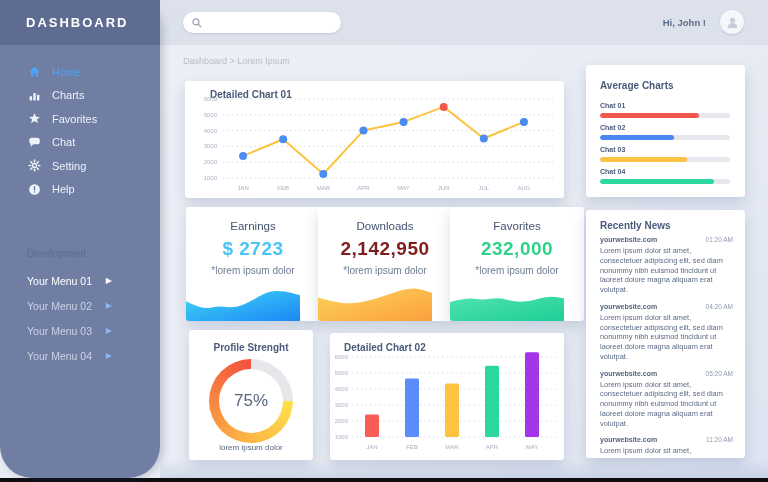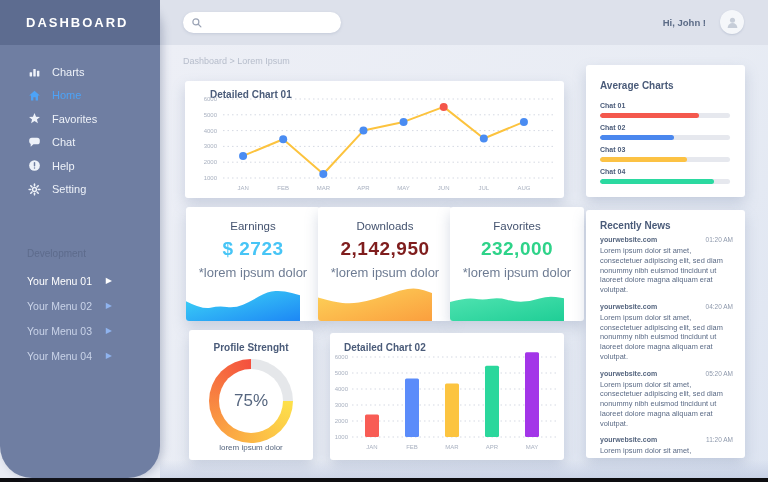"Charts" div.nav-item { order: before "Home" -> after "Home" }
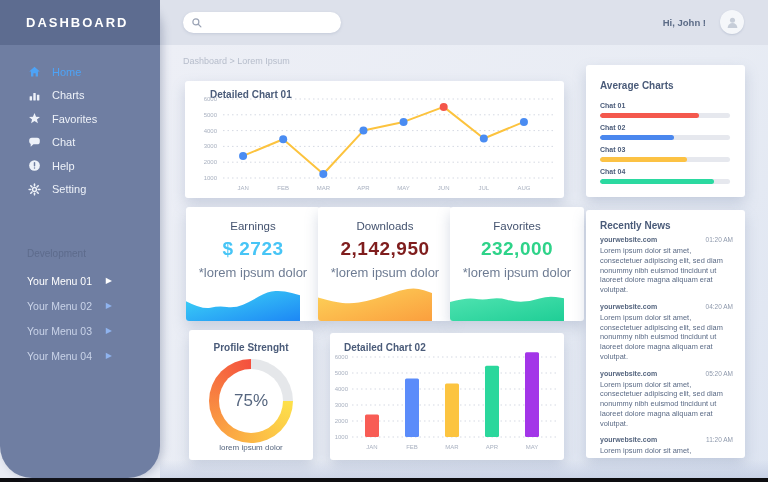"Help" div.nav-item { order: before "Setting" -> after "Setting" }
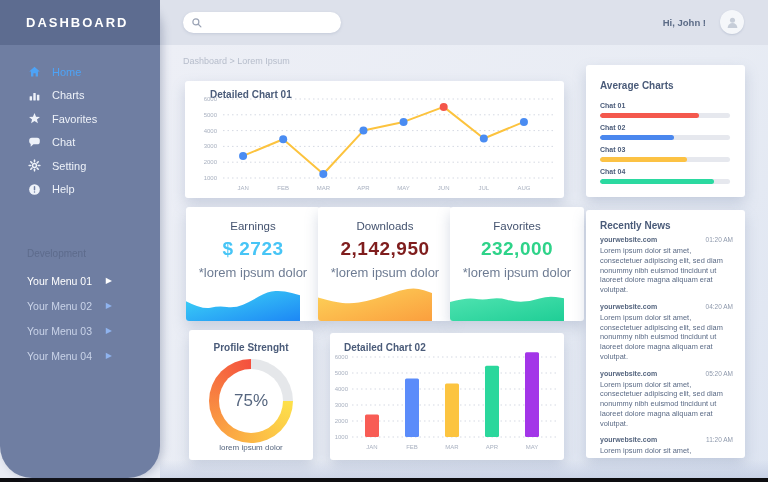"*lorem ipsum dolor" .stat-note { font-size: 13px -> 10px }
